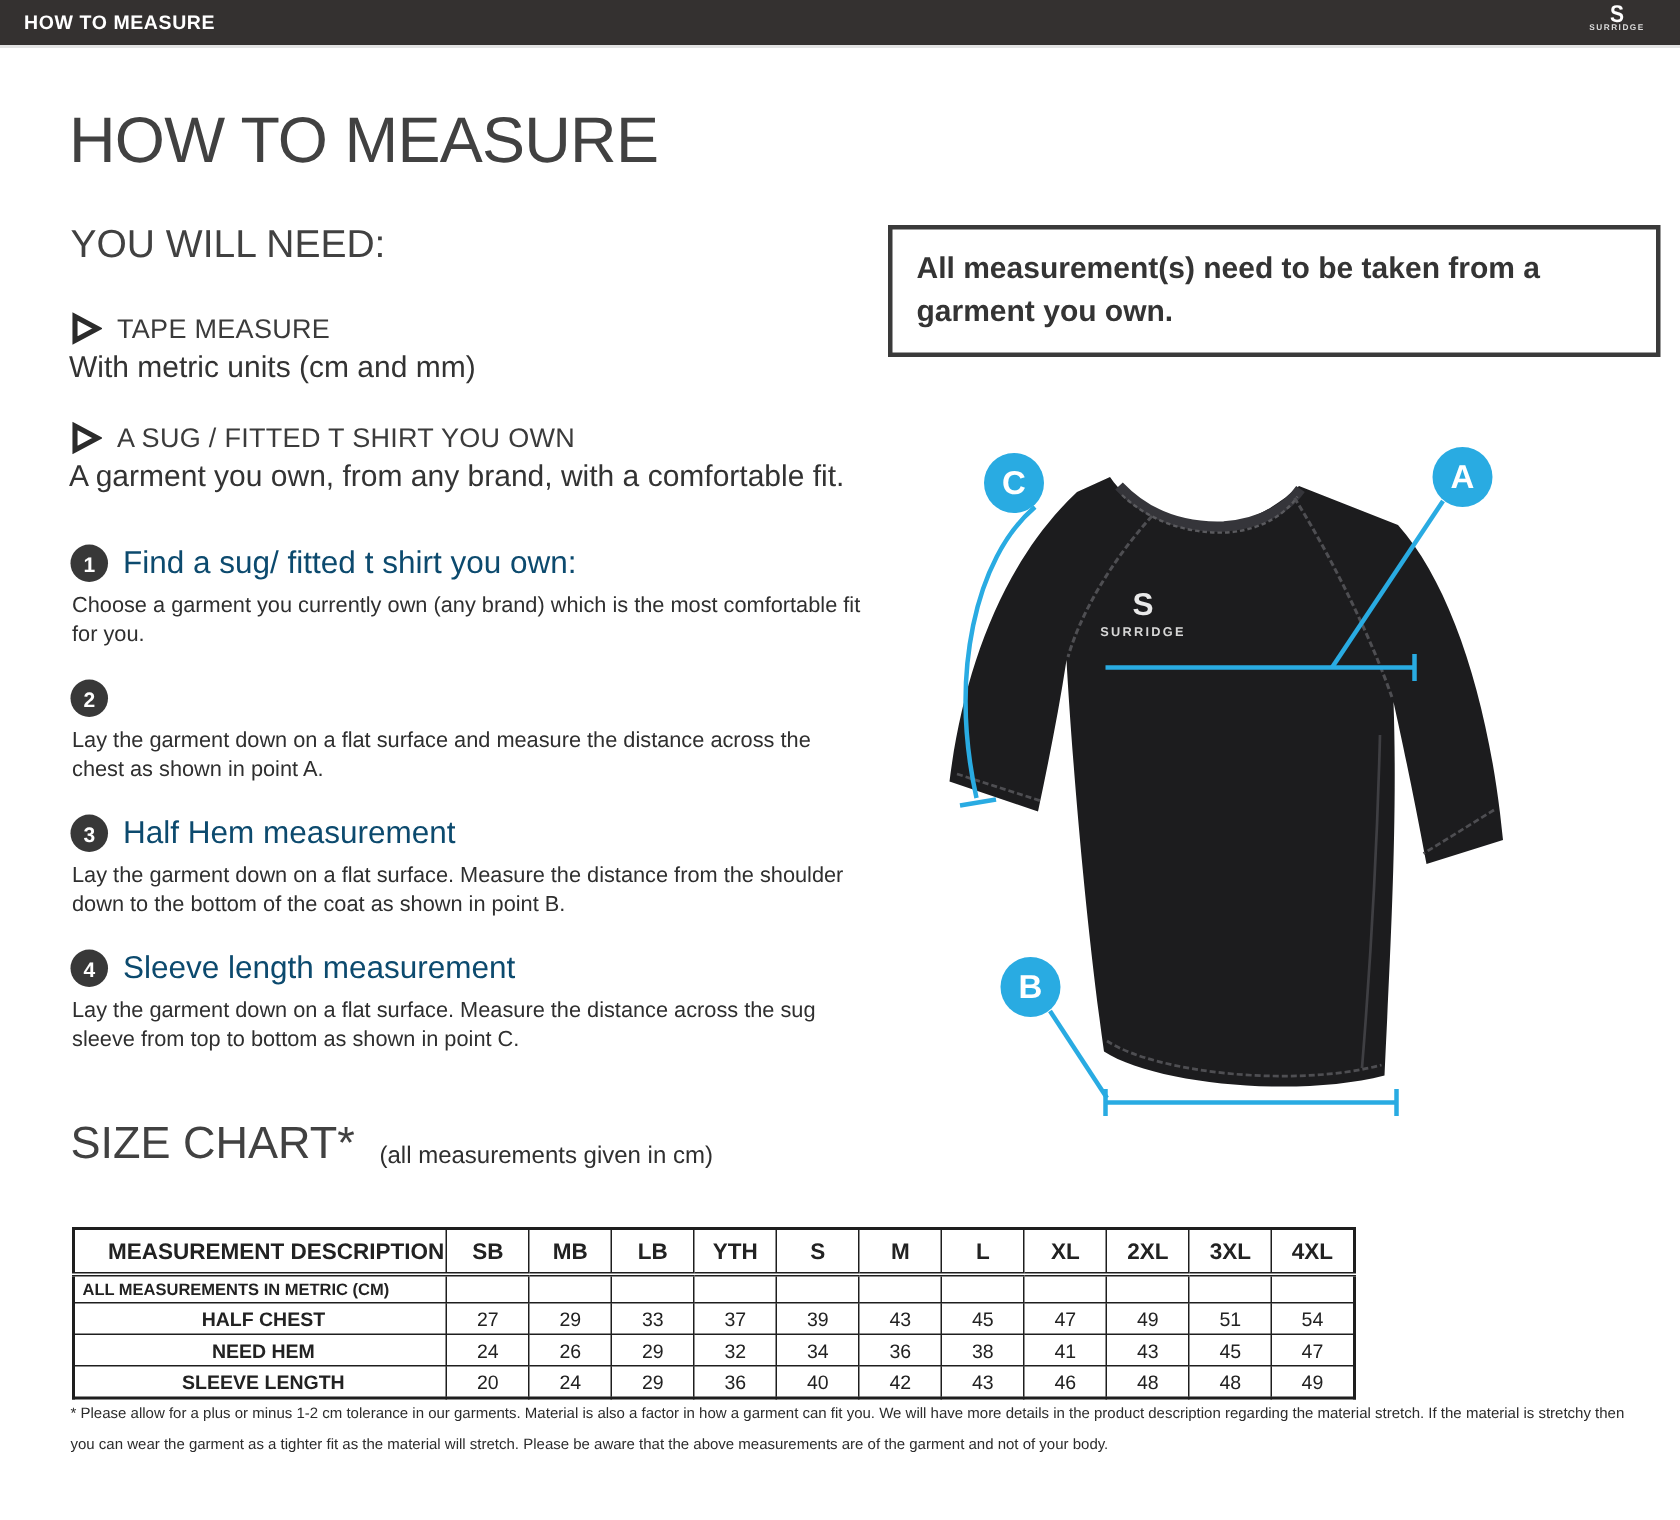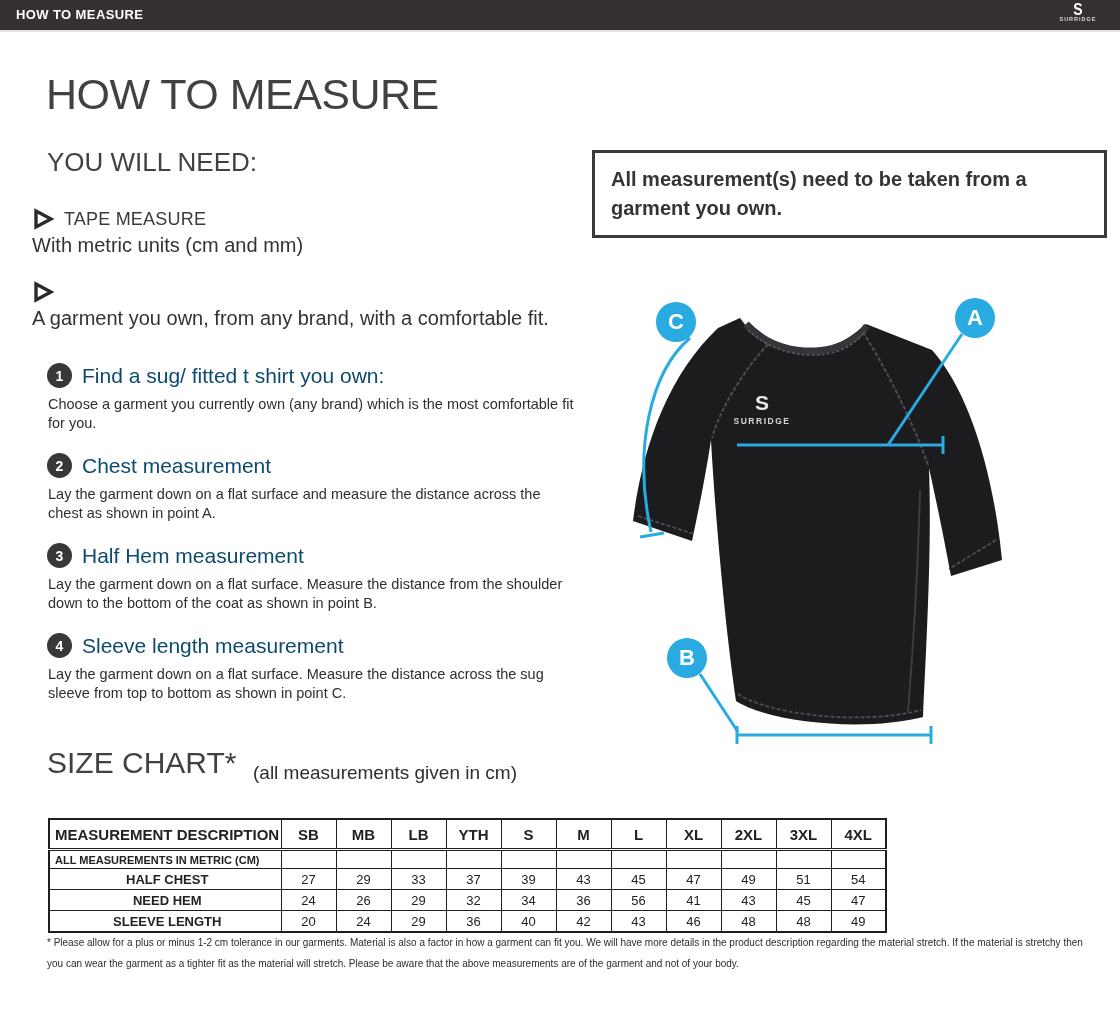"TAPE MEASURE" .need { left: 32px -> 46px }
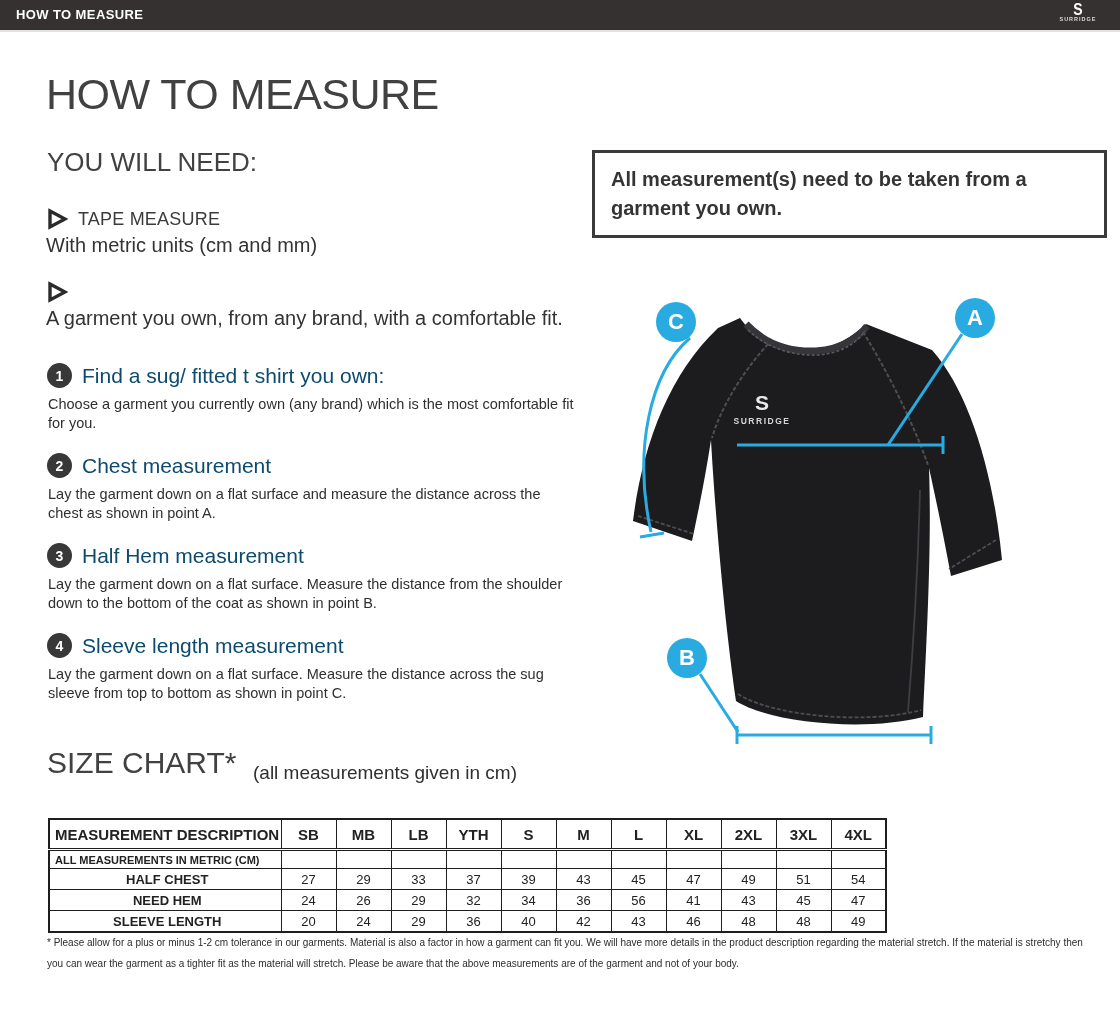"A SUG / FITTED T" span.need-title { html: none -> <span>A SUG / FITTED T SHIRT YOU OWN</span> }
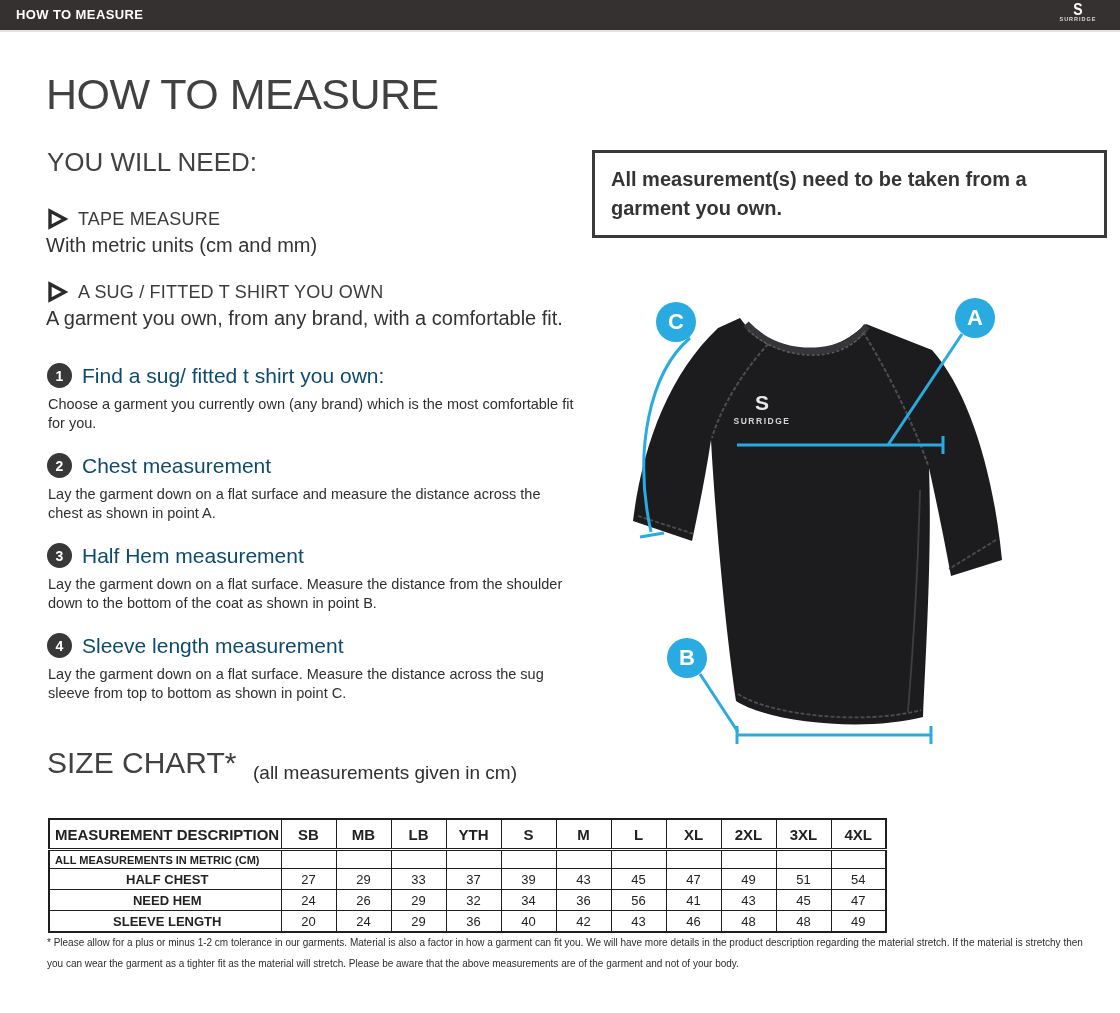"Chest measurement" span.step-title { html: <span>Chest measurement</span> -> none }
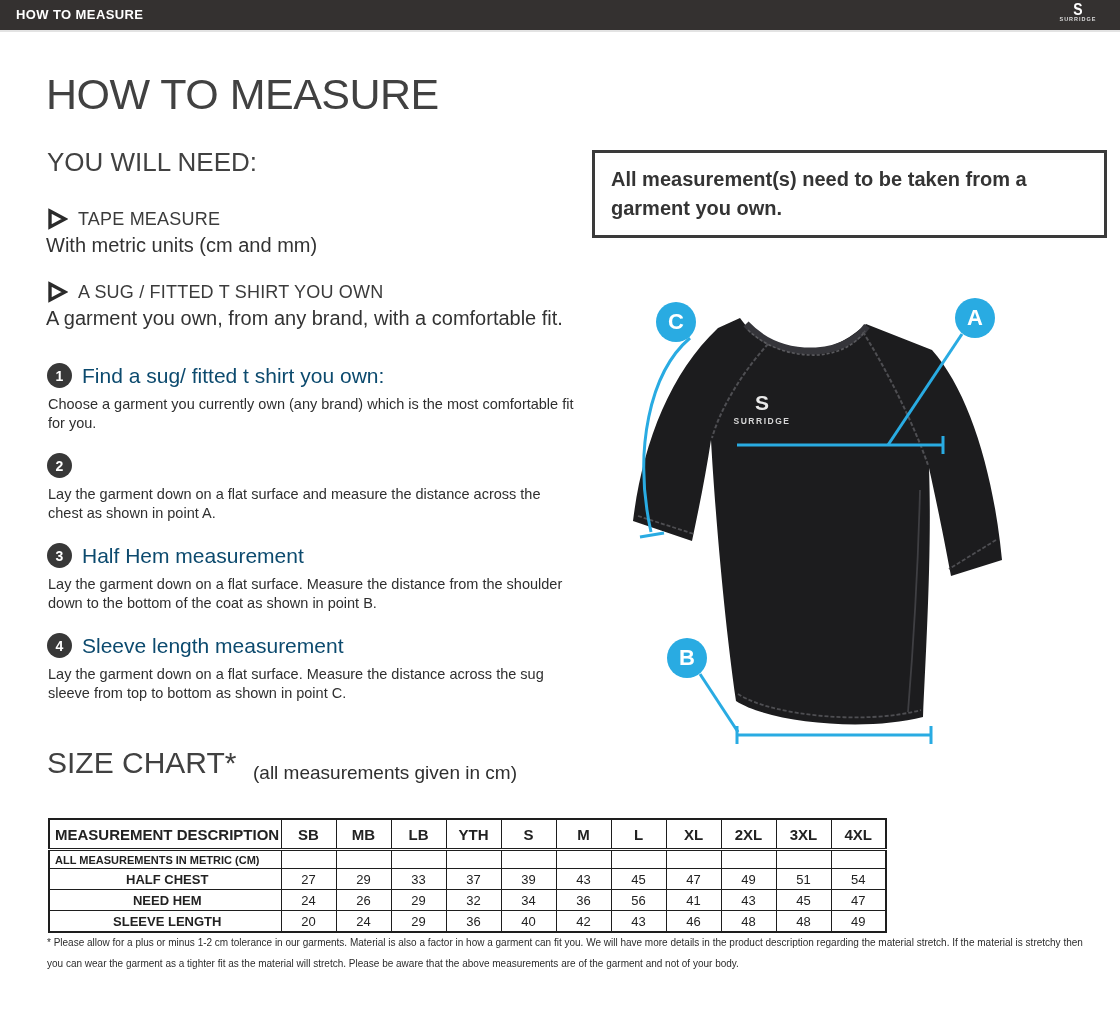"(all measurements given in cm)" .sc-sub { font-size: 19px -> 16px }
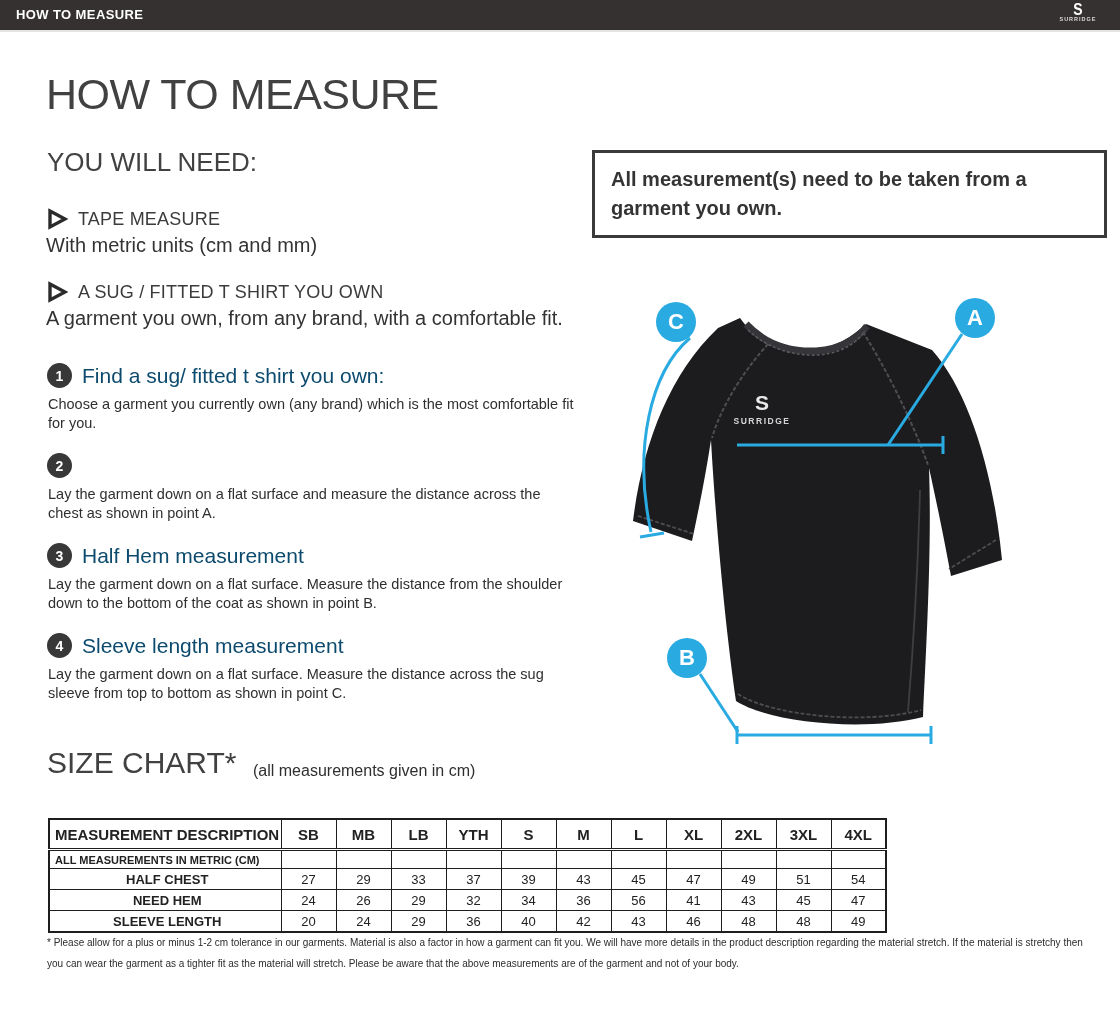"MEASUREMENT DESCRIPTION" th.c1 { padding-left: 5px -> 22px }
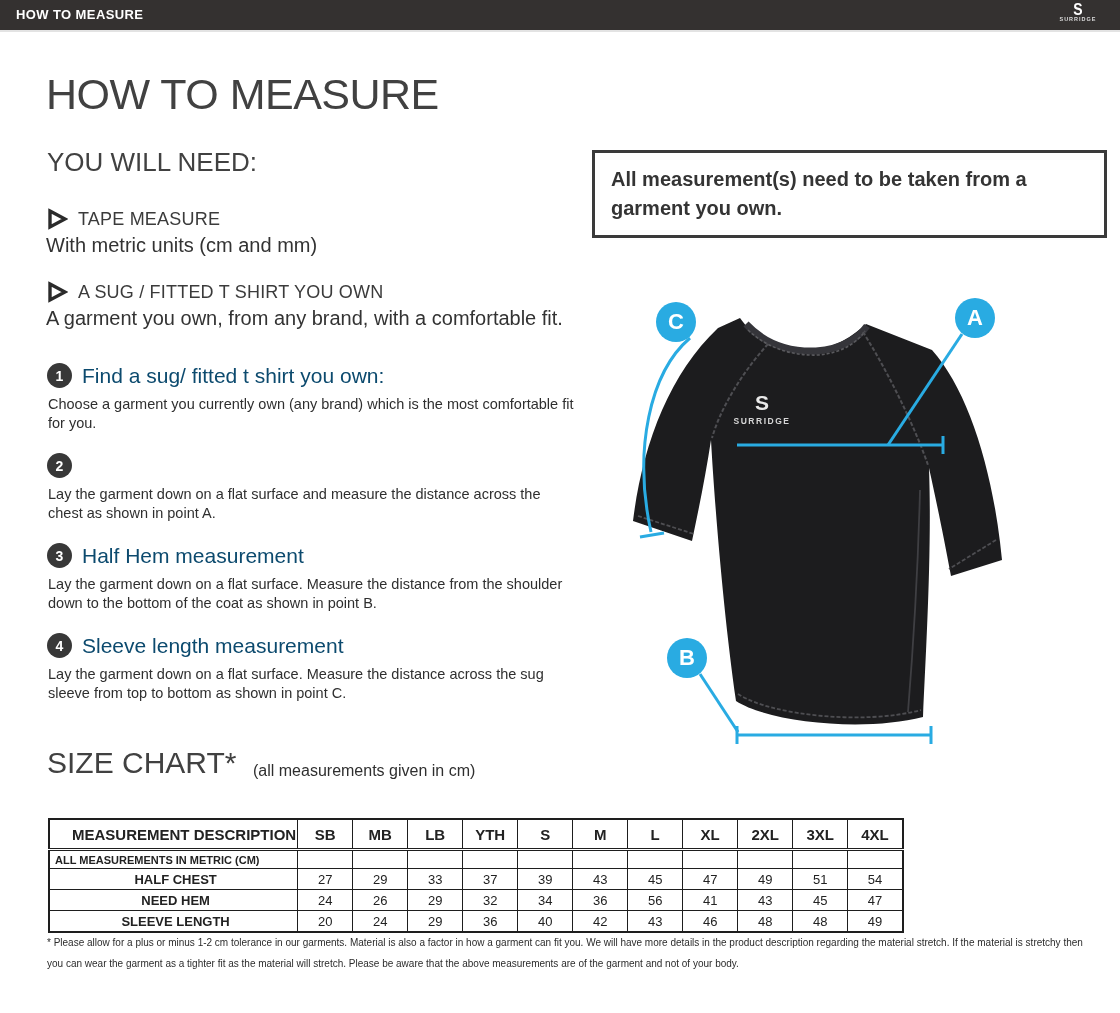"56" td { text: 56 -> 38 }
